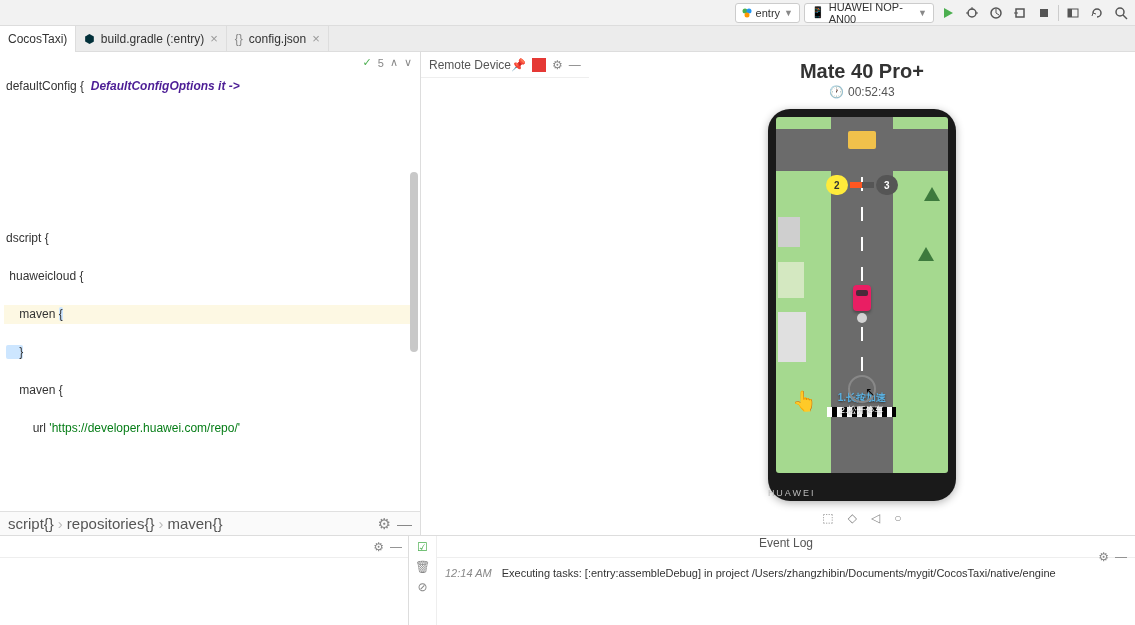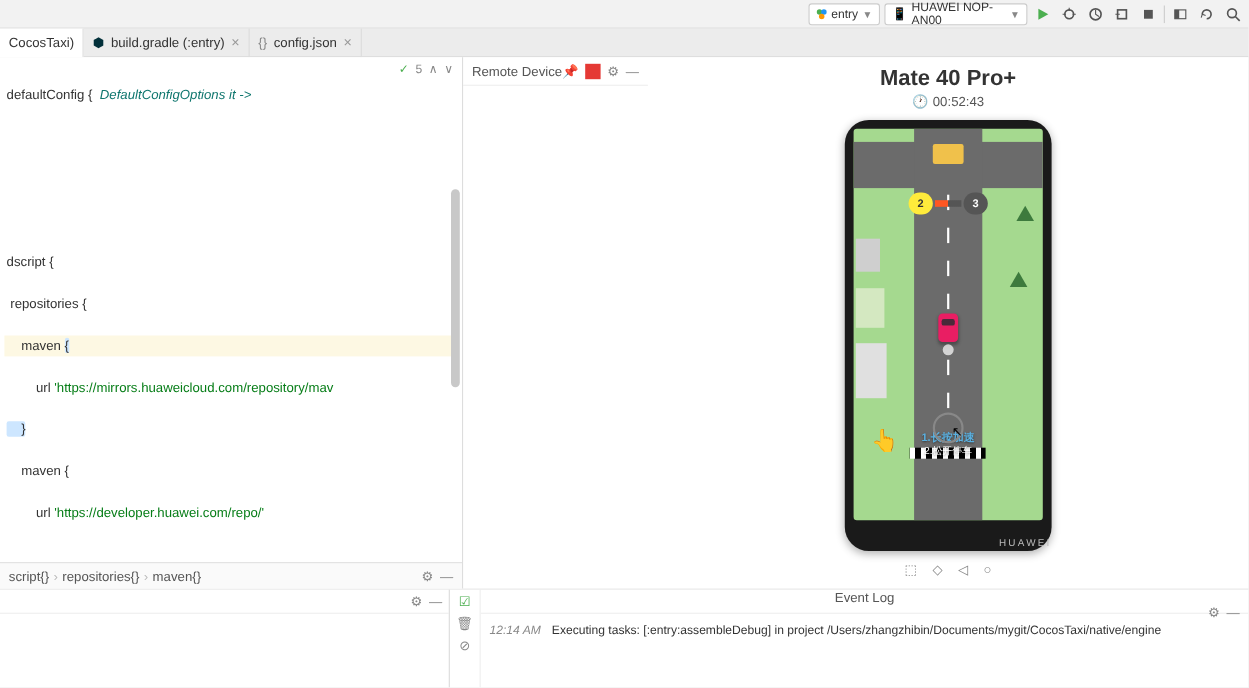"DefaultConfigOptions it ->" .kw-gray { color: #0f766e -> #4c1d95; font-weight: none -> bold }
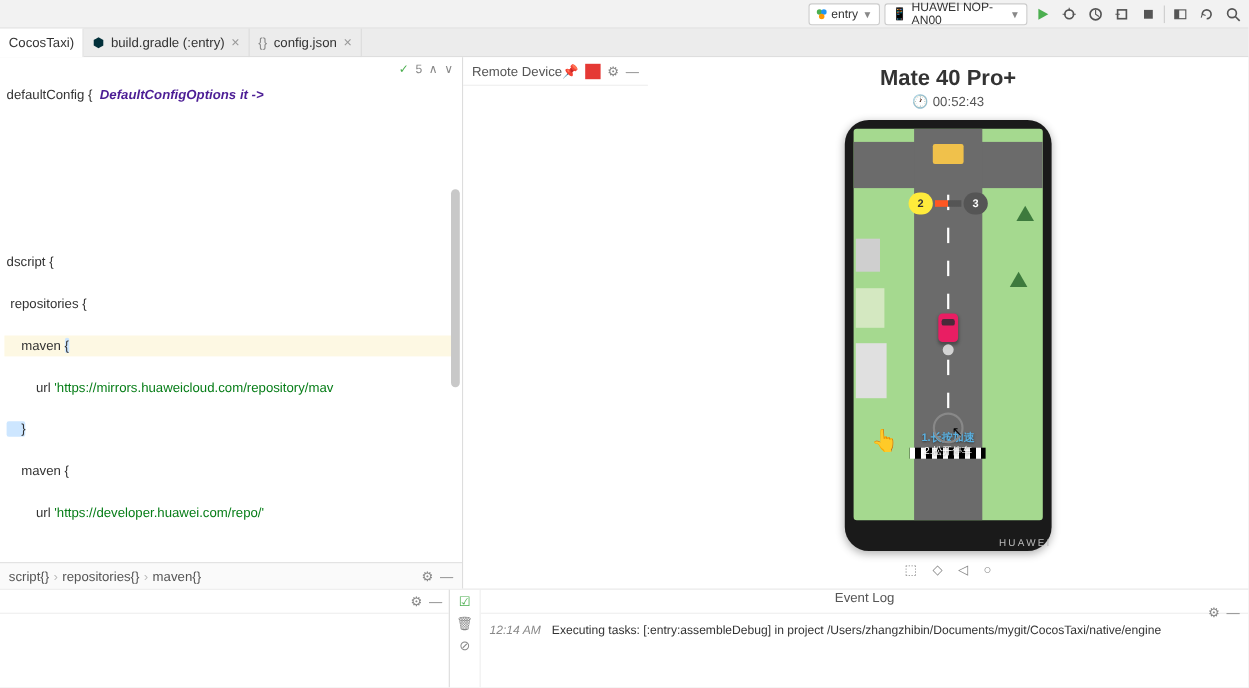"repositories {" span { text: repositories -> huaweicloud }
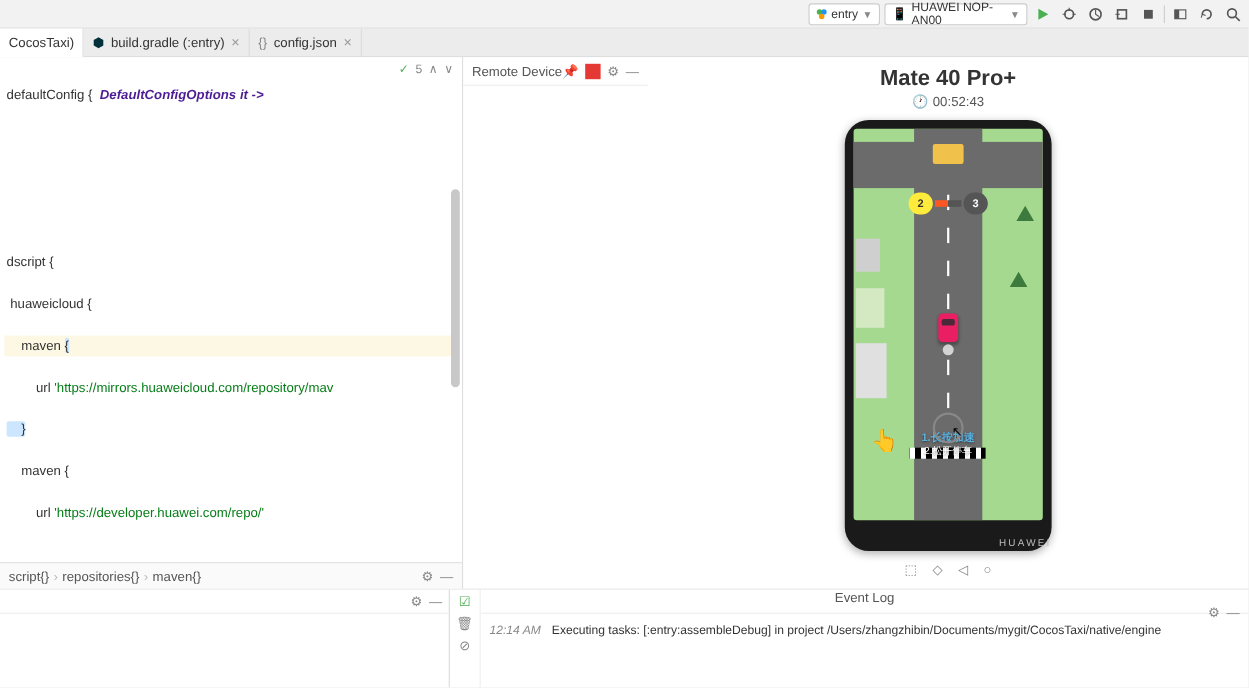"url 'https://mirrors.huaweicloud.com/repository/mav" div.code-line { html: <div><span> url </span><span>'https://mirrors.huaweicloud.com/repository/mav</span></div> -> none }
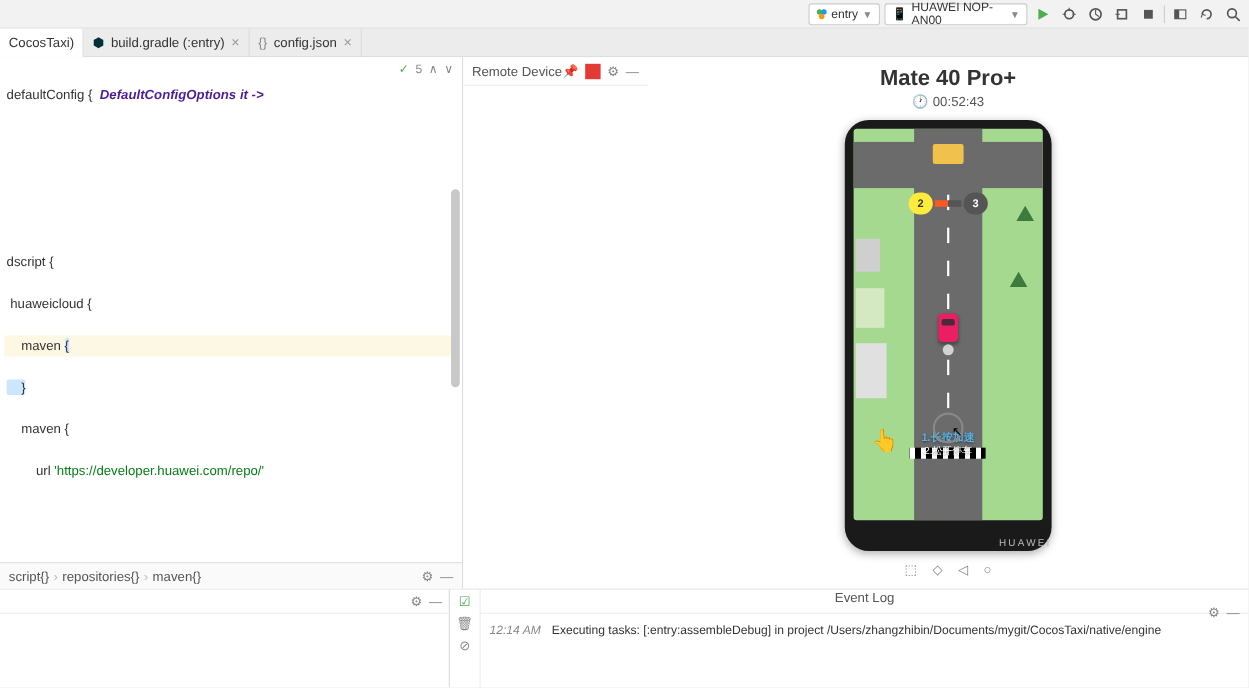"HUAWEI" .phone-brand { text-align: right -> left }
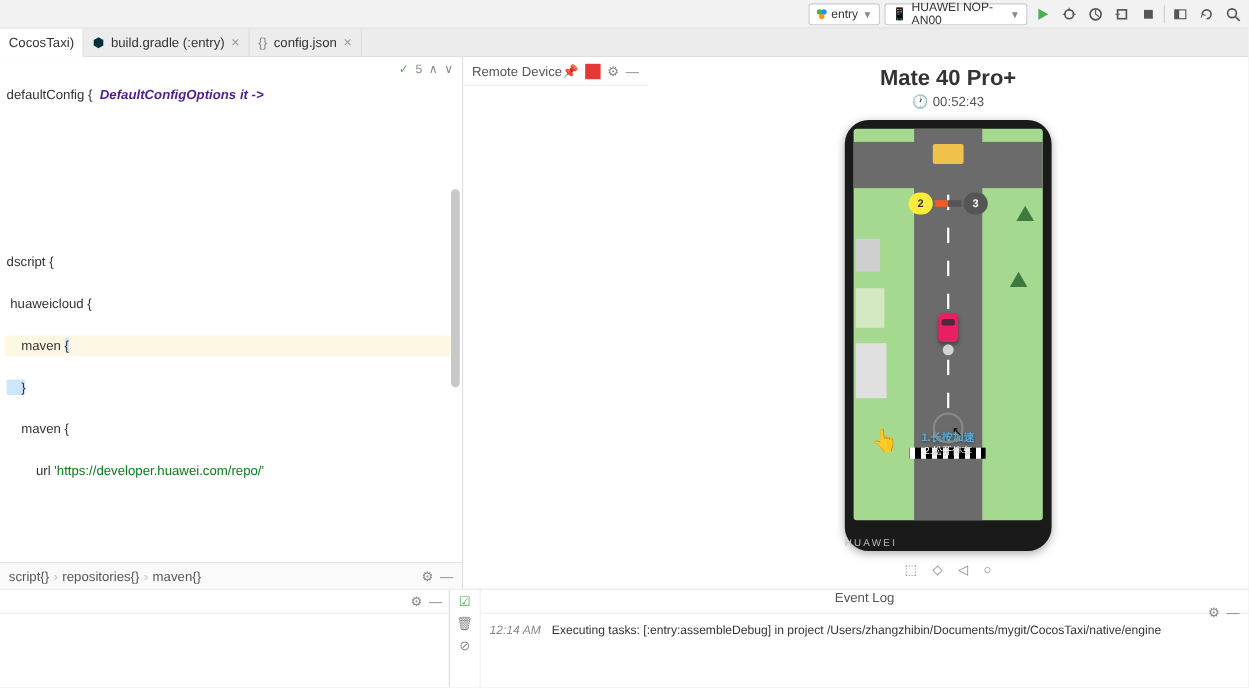"script{}" .breadcrumb-bar { font-size: 12px -> 15px }
